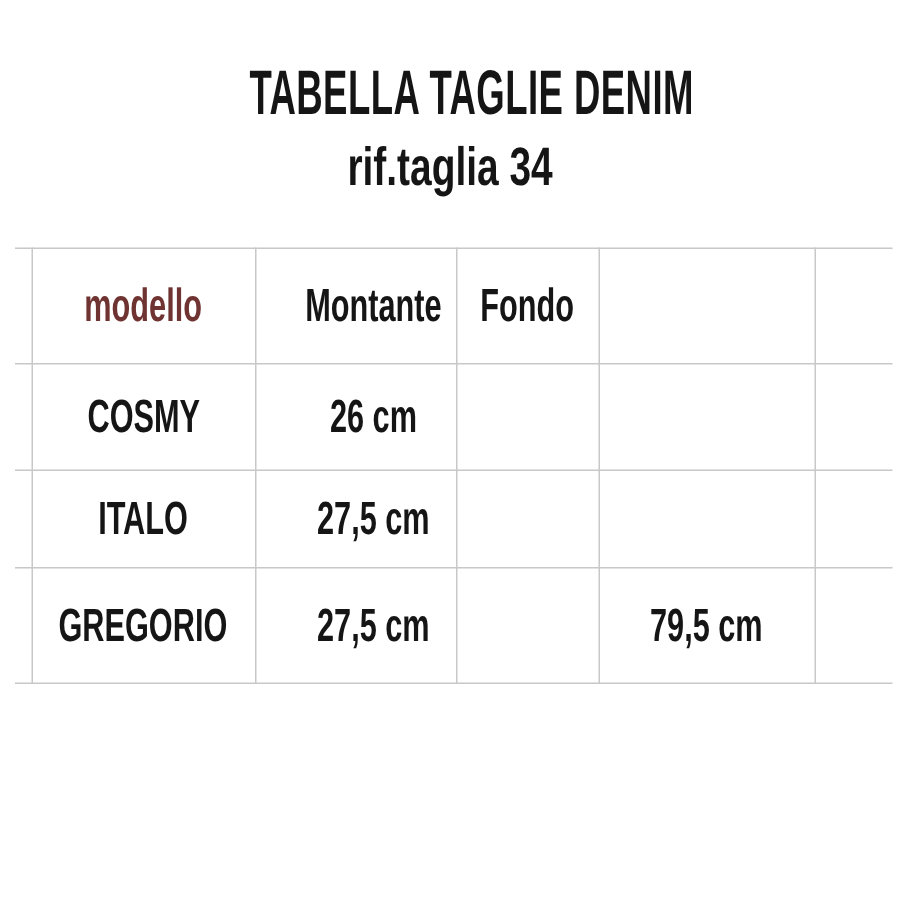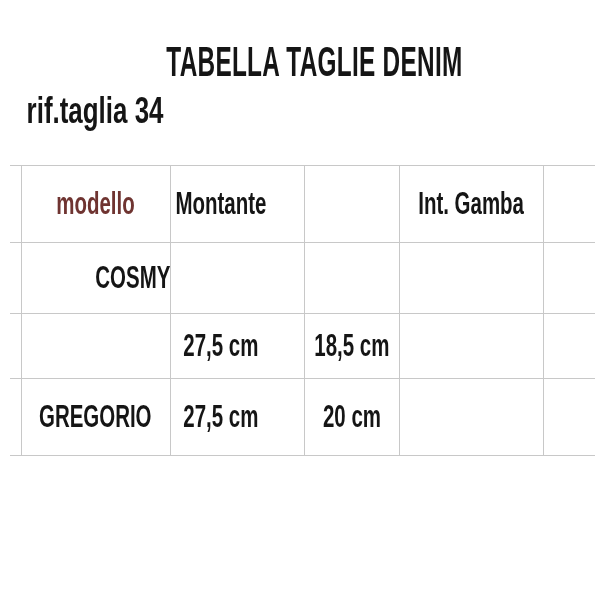"rif.taglia 34" .subtitle-wrap { text-align: left -> center }
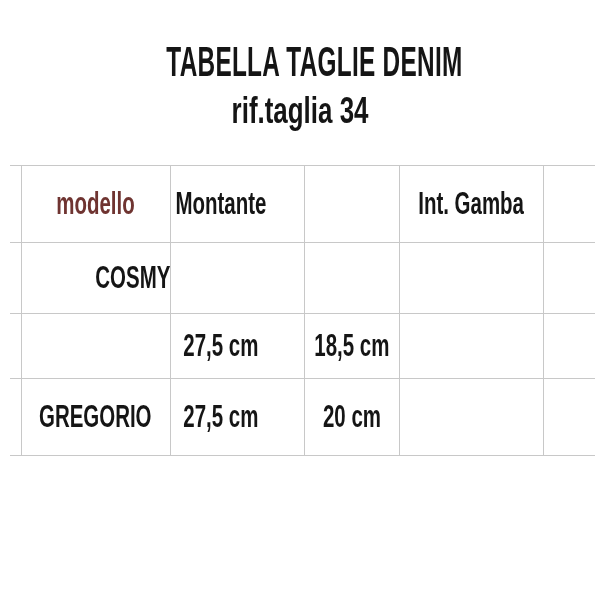"Montante" .c1 { left: 144px -> 172px }
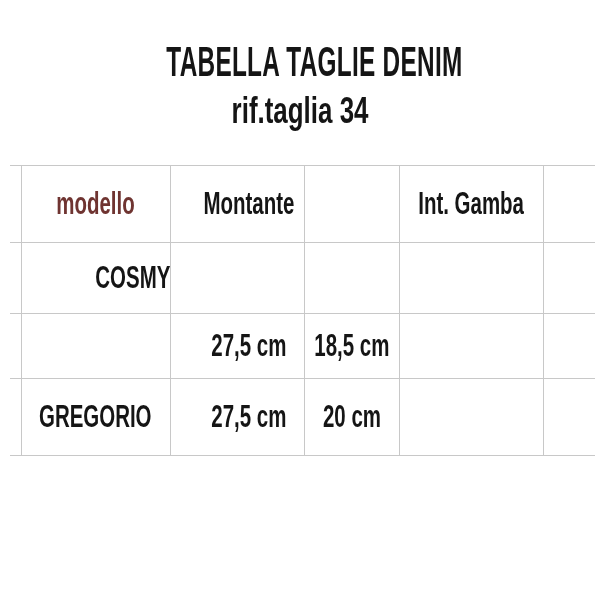"Fondo" div.cell { html: none -> <div> <span>Fondo</span> </div> }
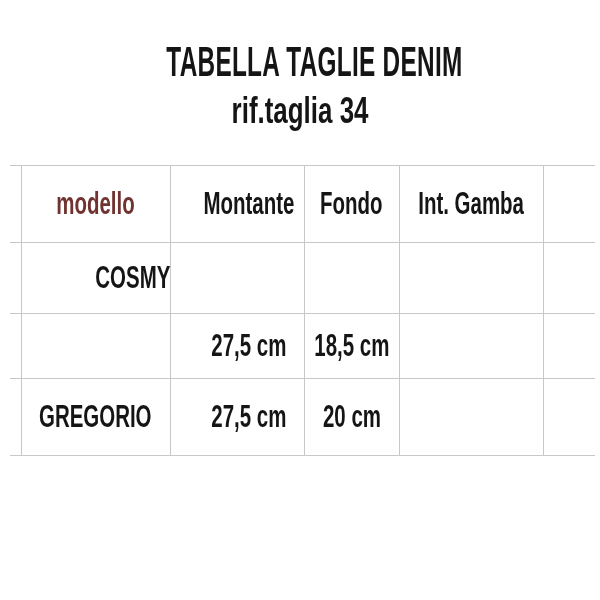"Int. Gamba" div.cell { html: <div> <span>Int. Gamba</span> </div> -> none }
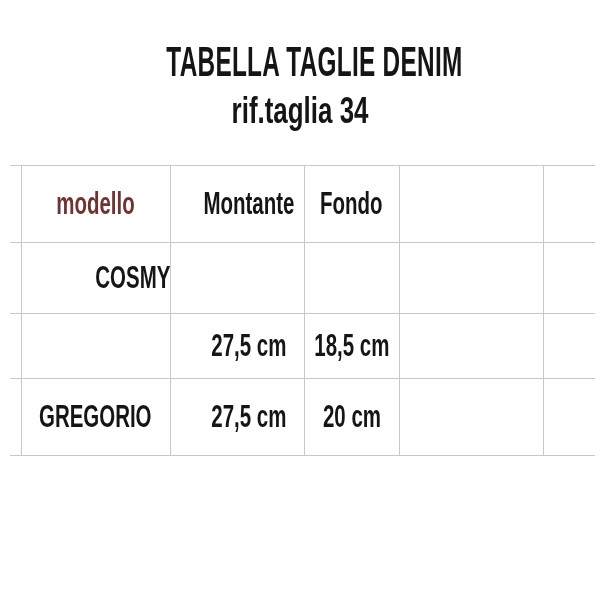"COSMY" .r1 { margin-left: 37px -> none }
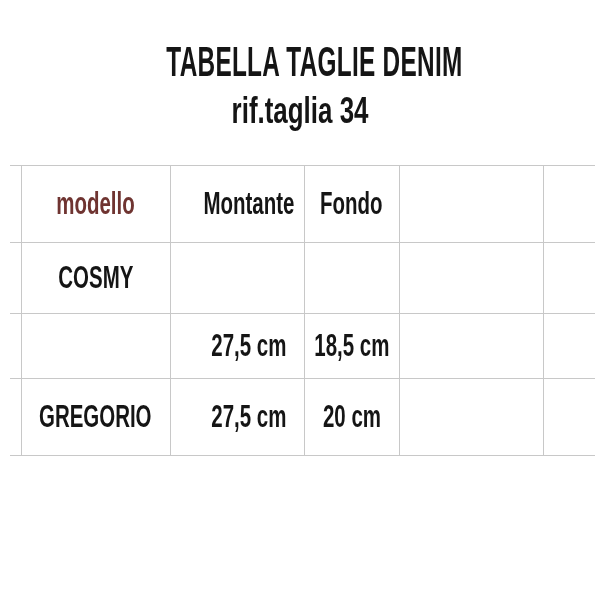"26 cm" div.cell { html: none -> <div> <span>26 cm</span> </div> }
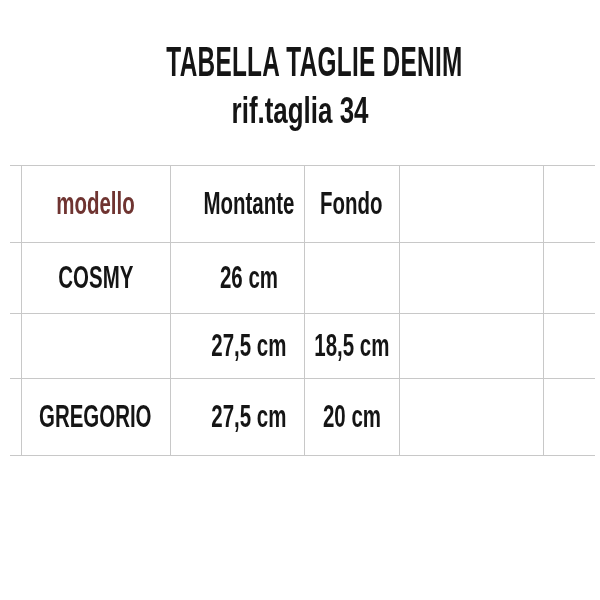"ITALO" div.cell { html: none -> <div> <span>ITALO</span> </div> }
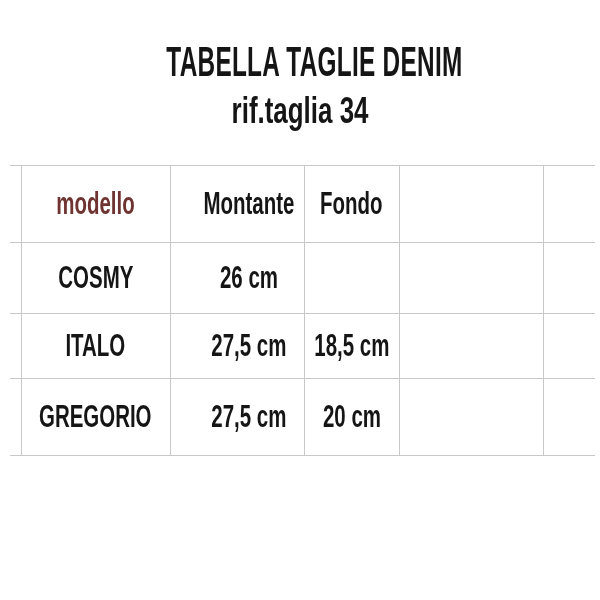"18,5 cm" div.cell { html: <div> <span>18,5 cm</span> </div> -> none }
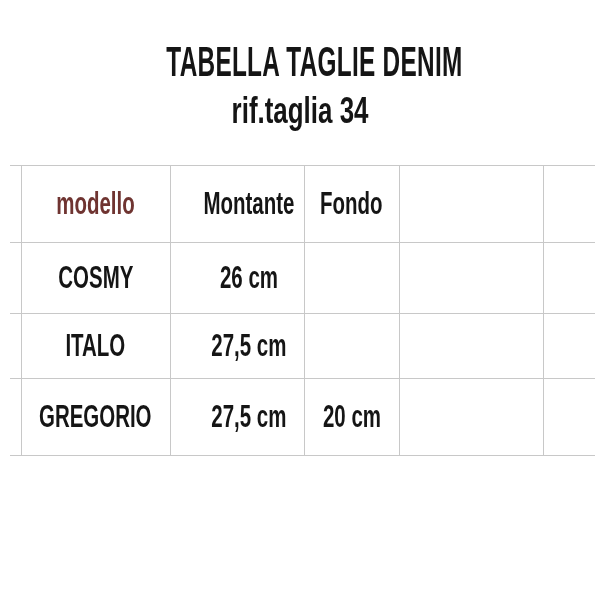"20 cm" div.cell { html: <div> <span>20 cm</span> </div> -> none }
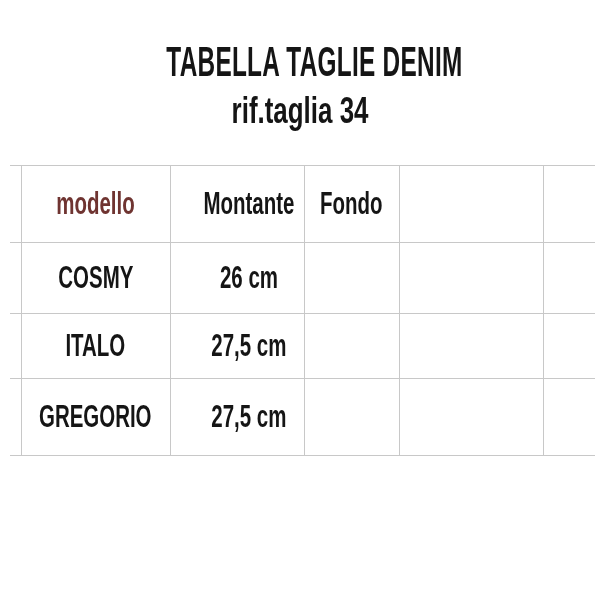"79,5 cm" div.cell { html: none -> <div> <span>79,5 cm</span> </div> }
